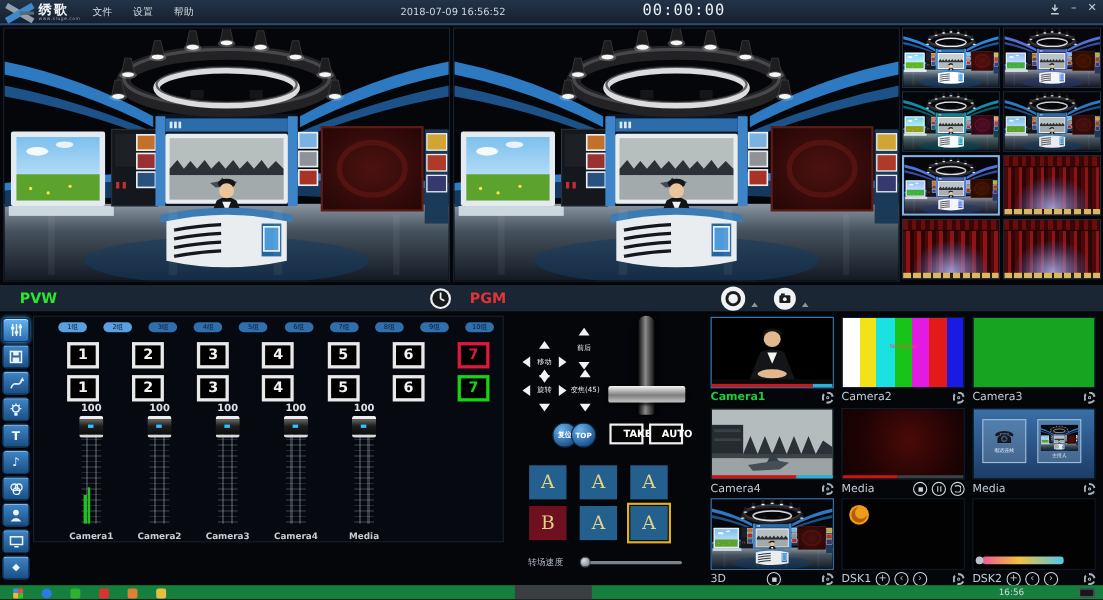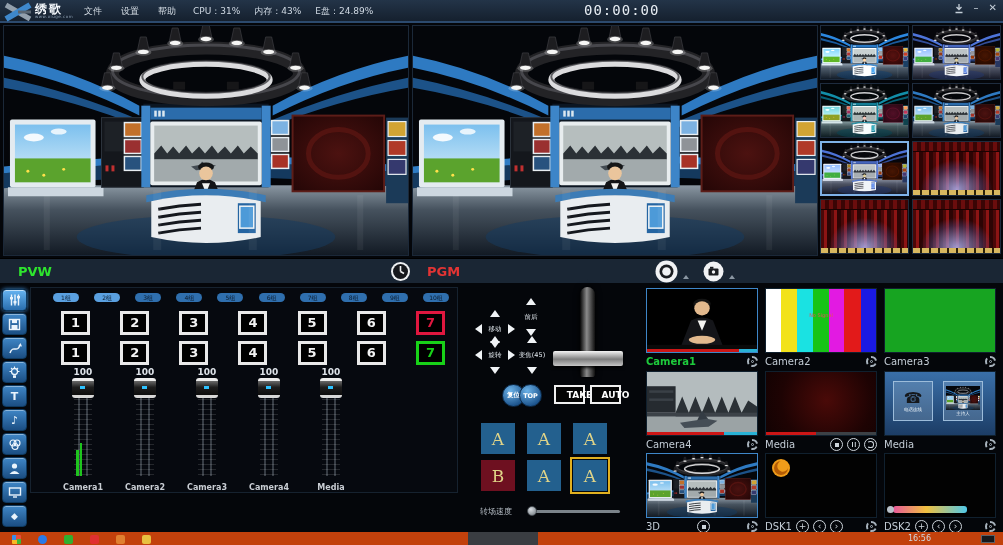"CPU：31%" div.stats { html: <div> <span>CPU：31%</span> <span>内存：43%</span> <span>E盘：24.89%</span> </div> -> none }
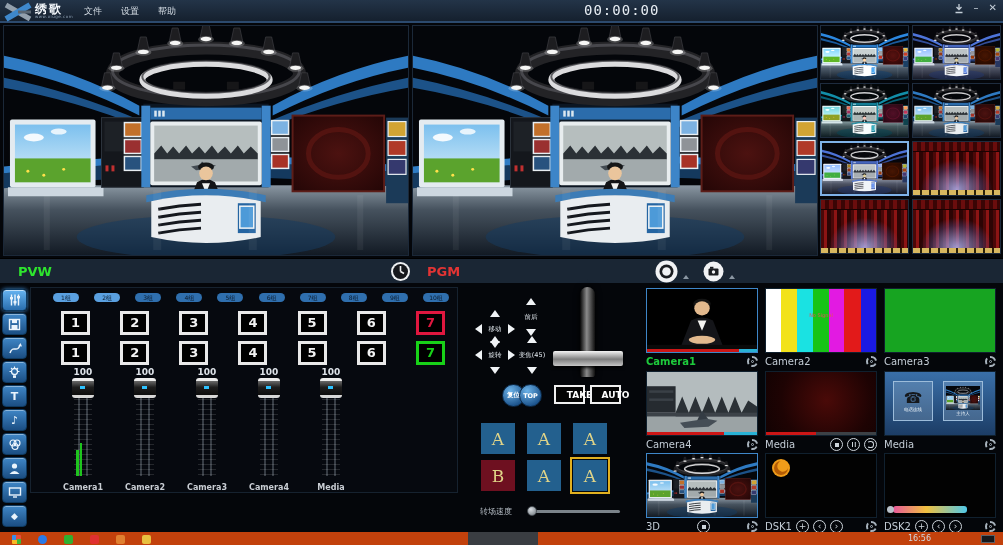"2018-07-09 16:56:52" div.datetime { html: none -> <div>2018-07-09 16:56:52</div> }
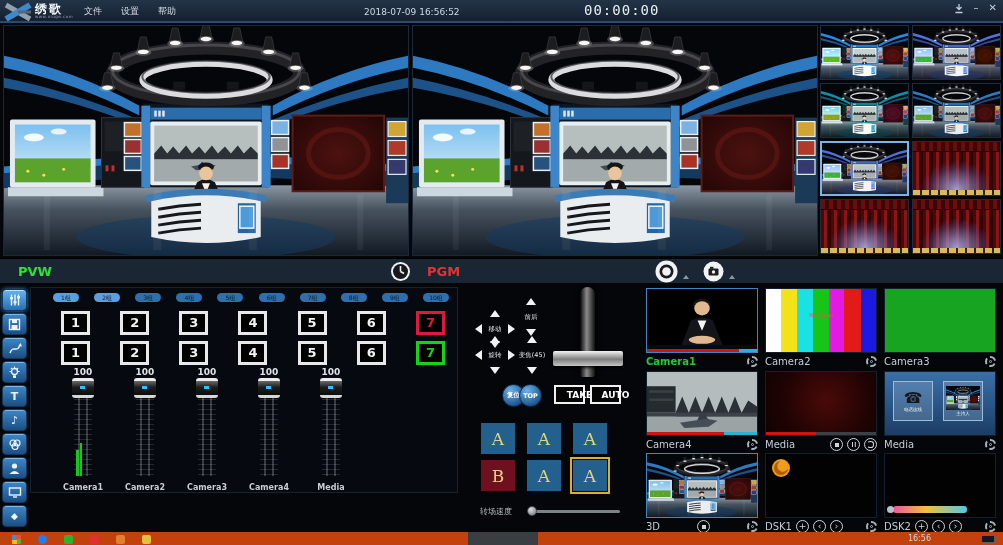"16:56" .taskbar { background: #c2410c -> #15803d }
